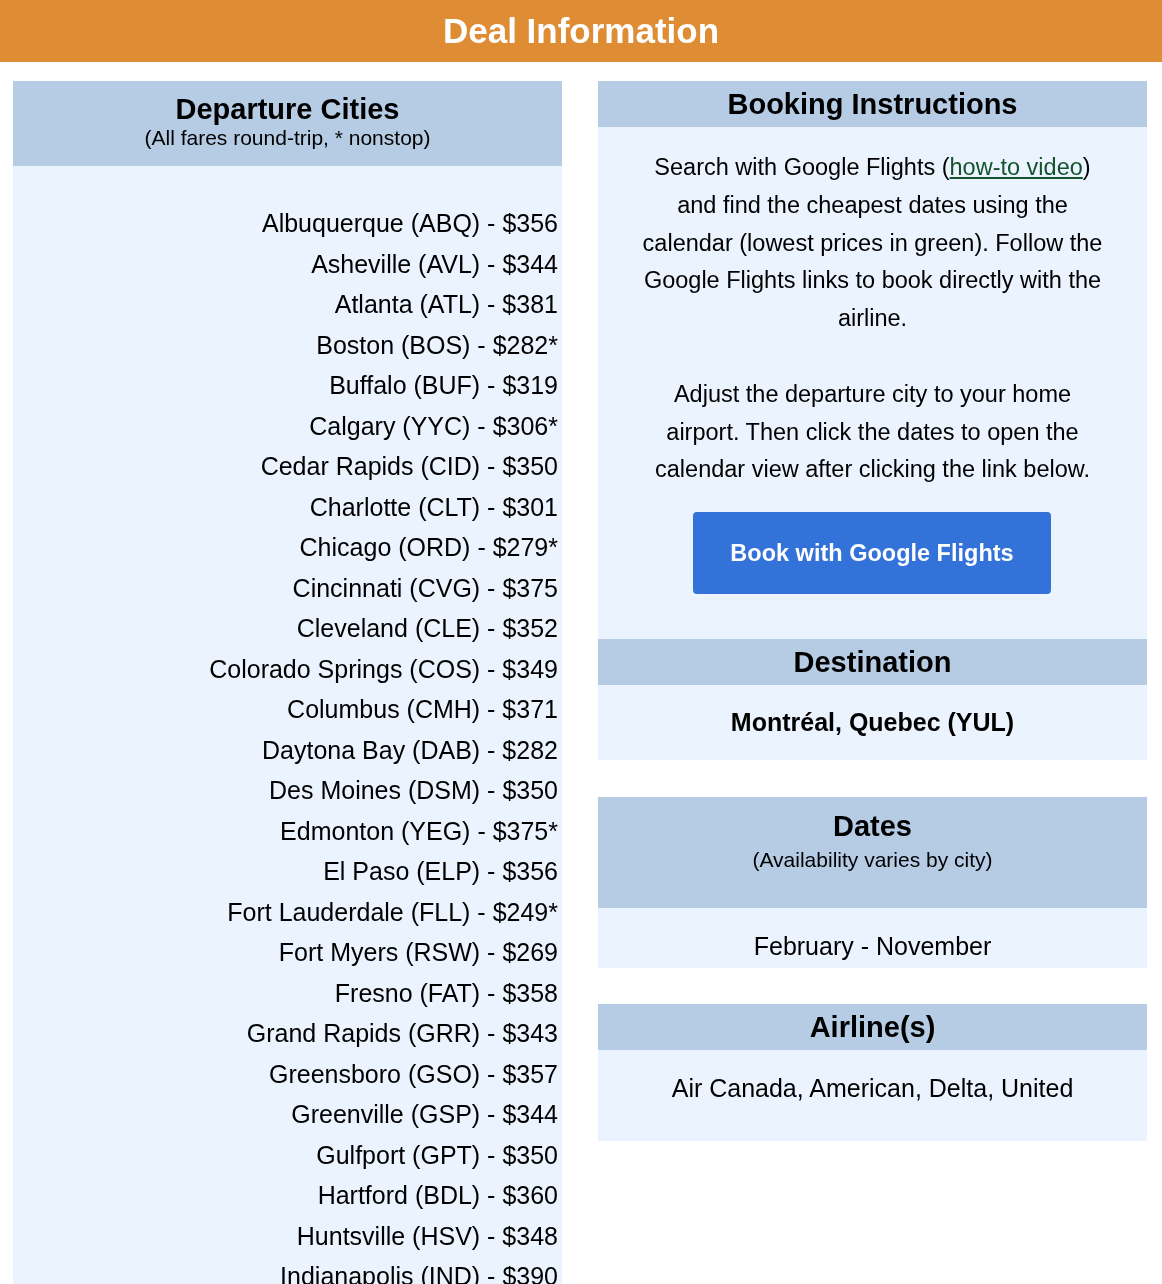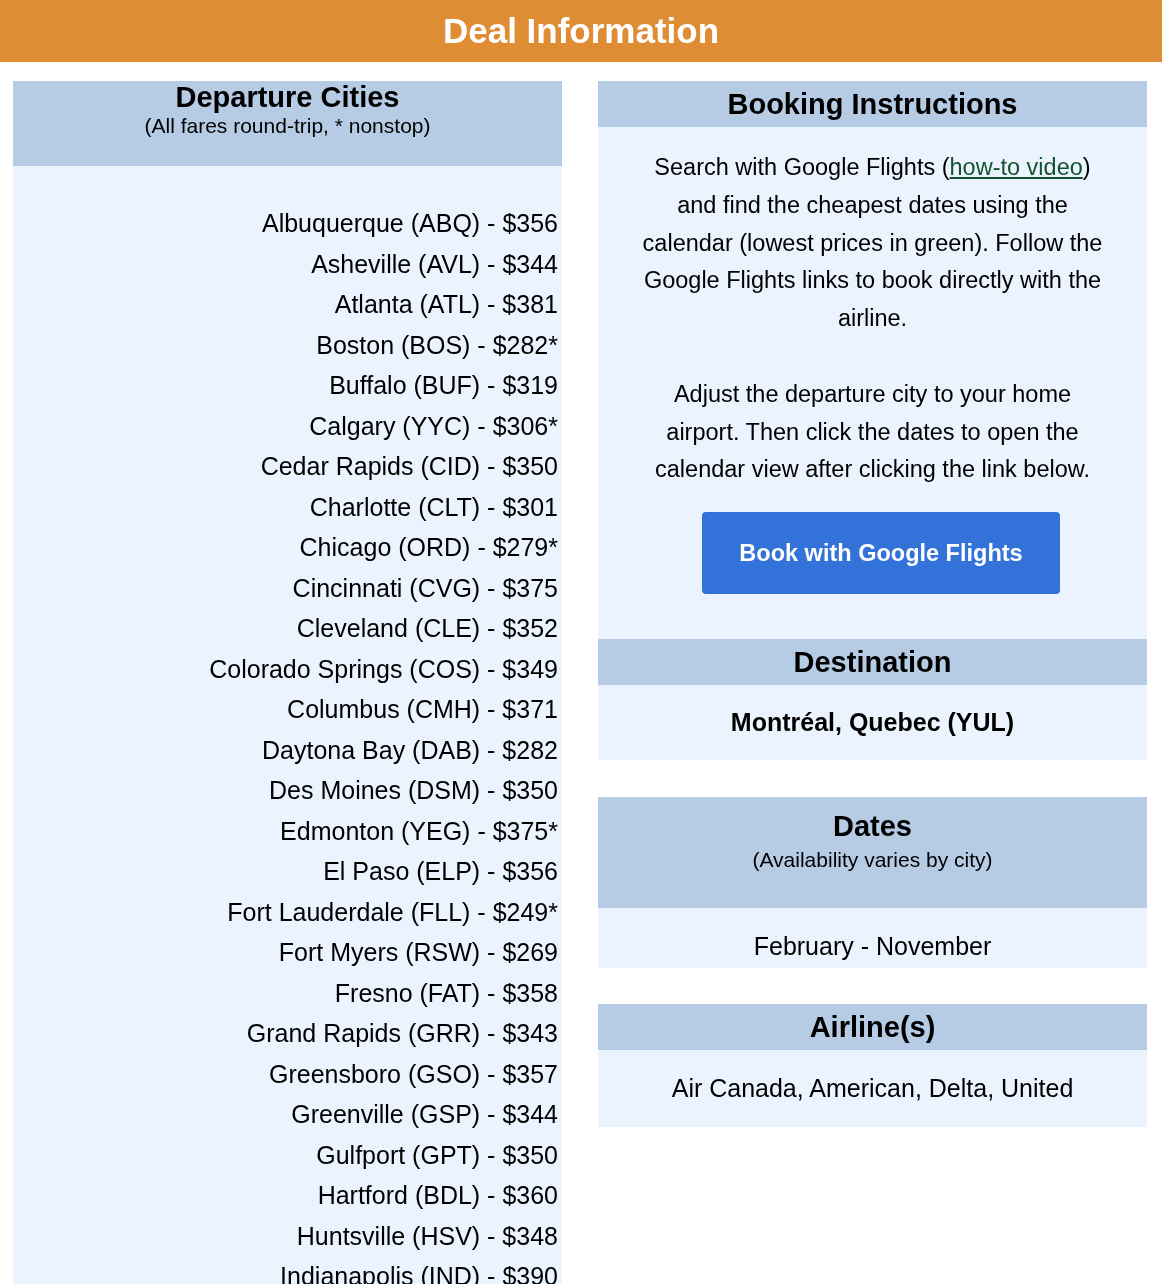"Departure Cities" #left-panel .panel-head { padding-top: 0 -> 12px }
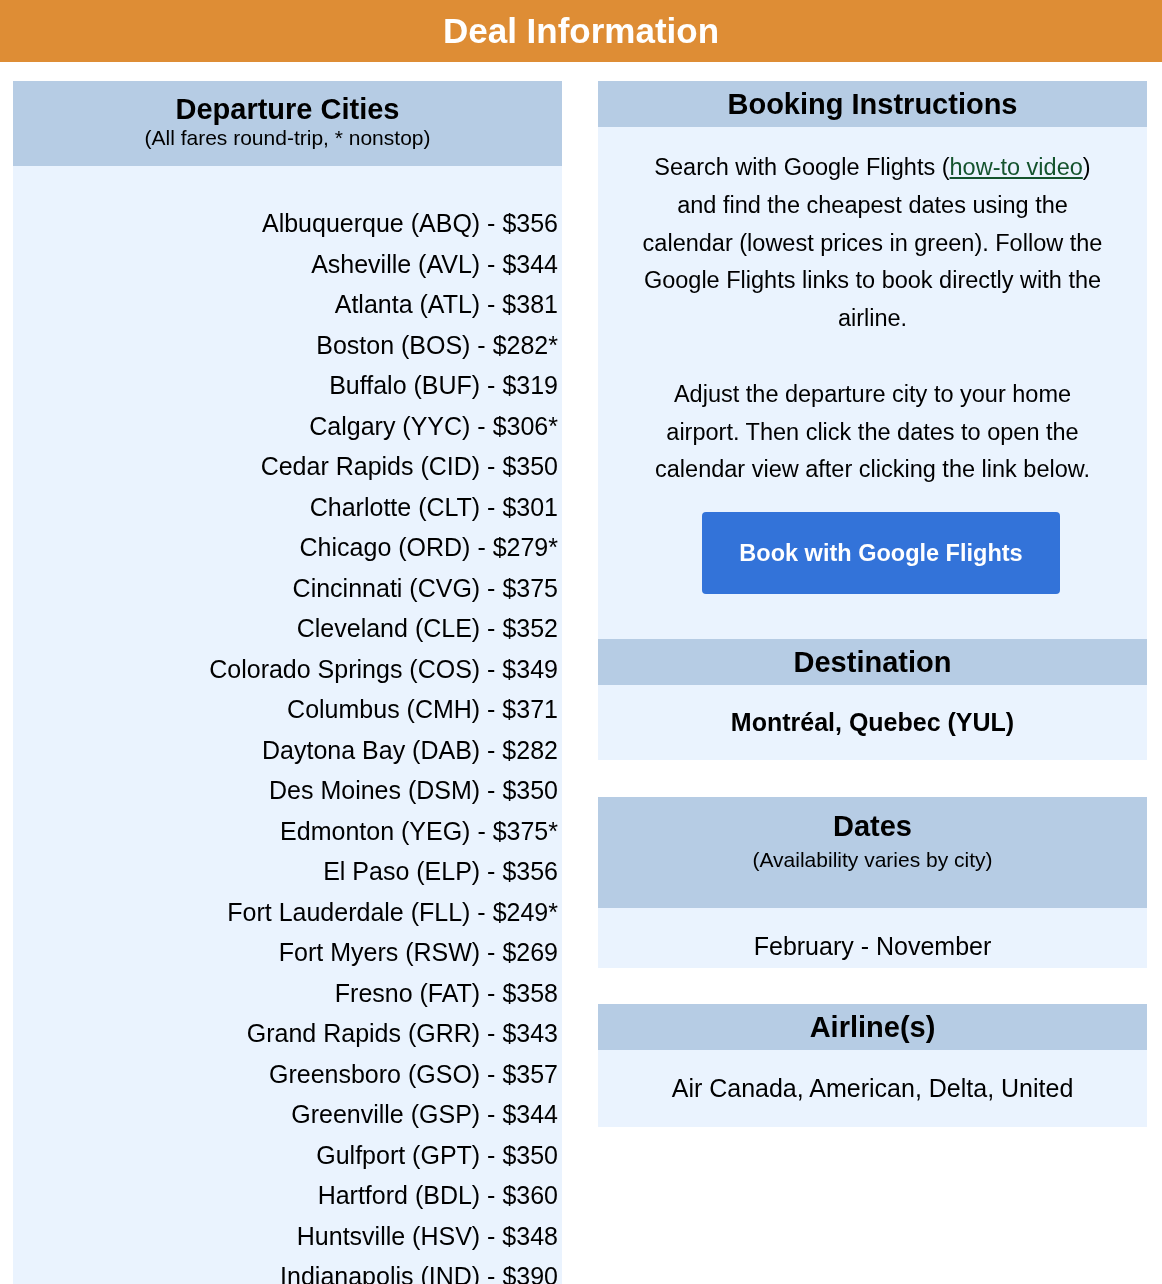"Book with Google Flights" .book-btn { left: 104px -> 95px }
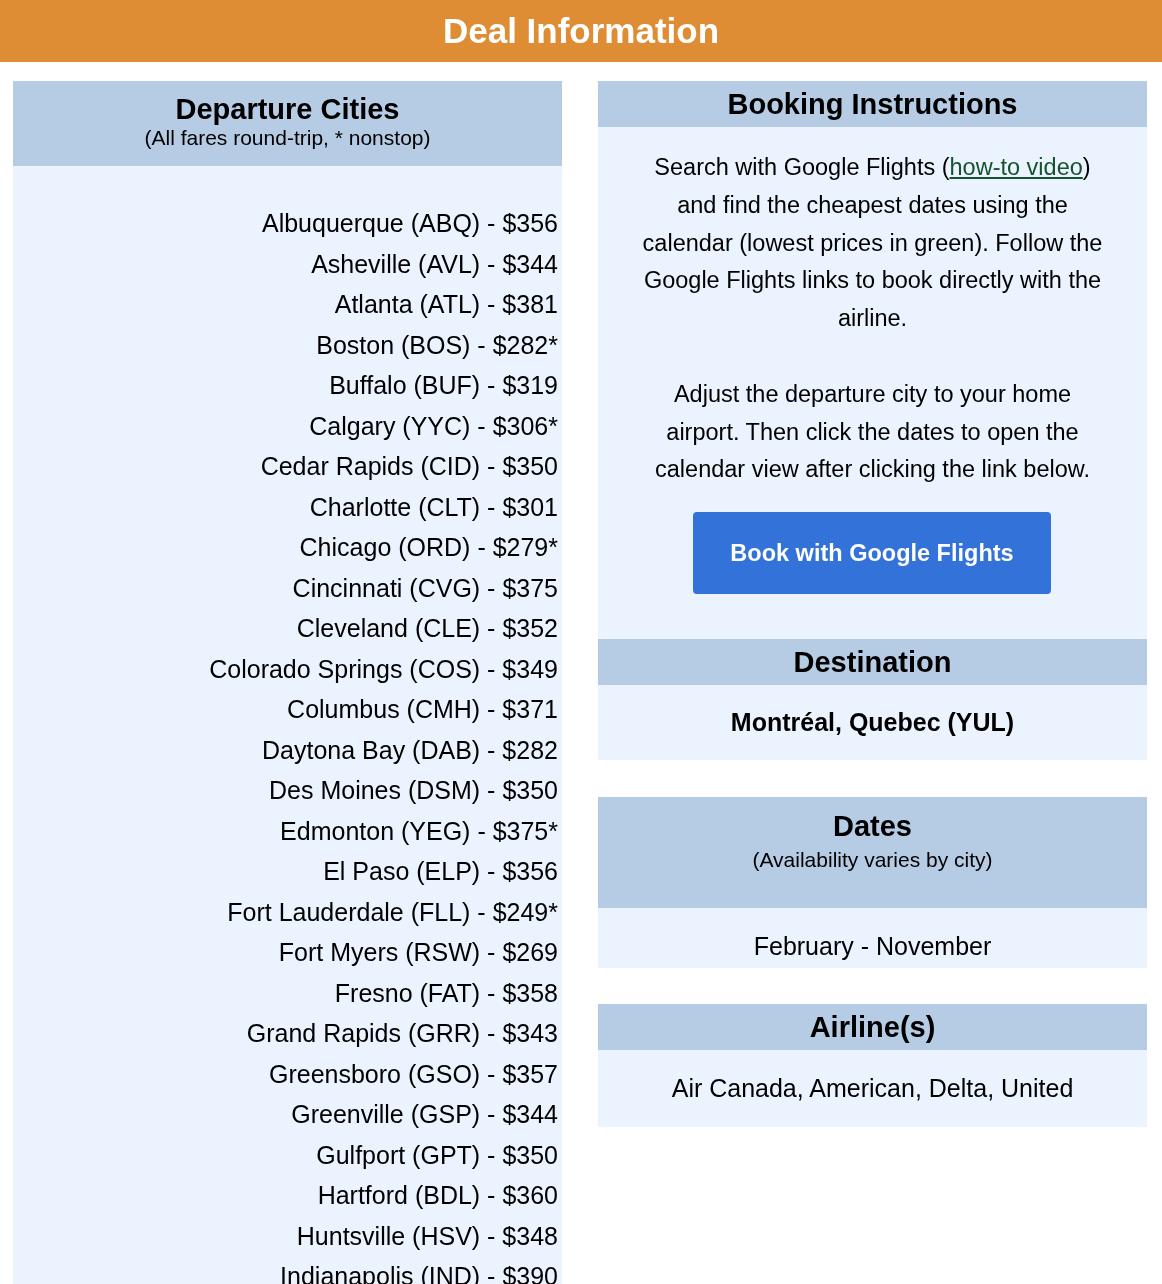"Airline(s)" #airline-panel { height: 123px -> 137px }
